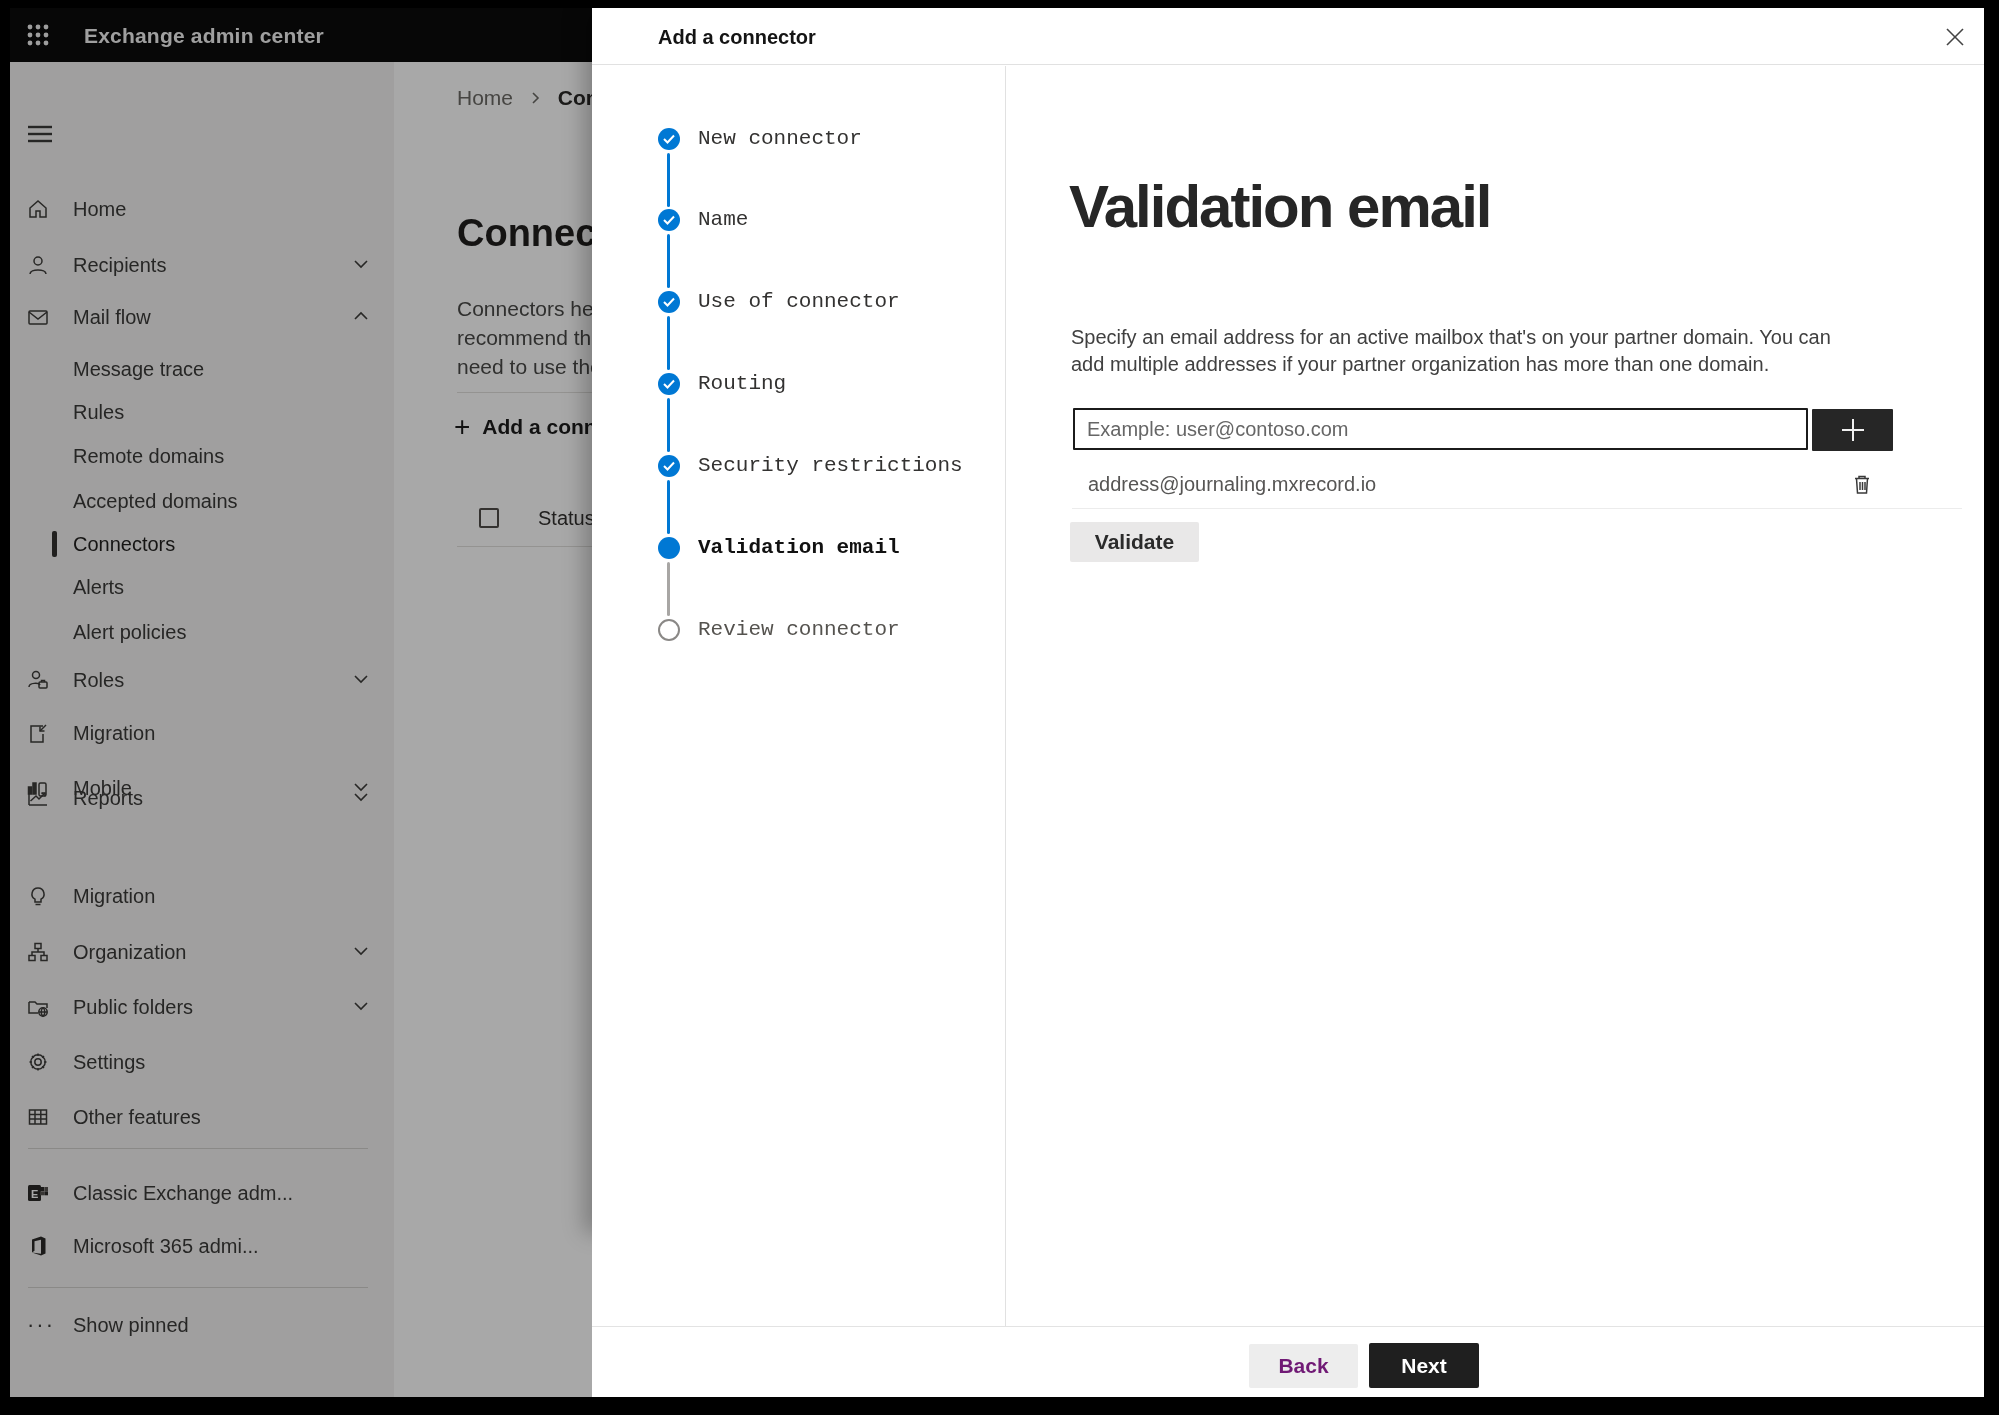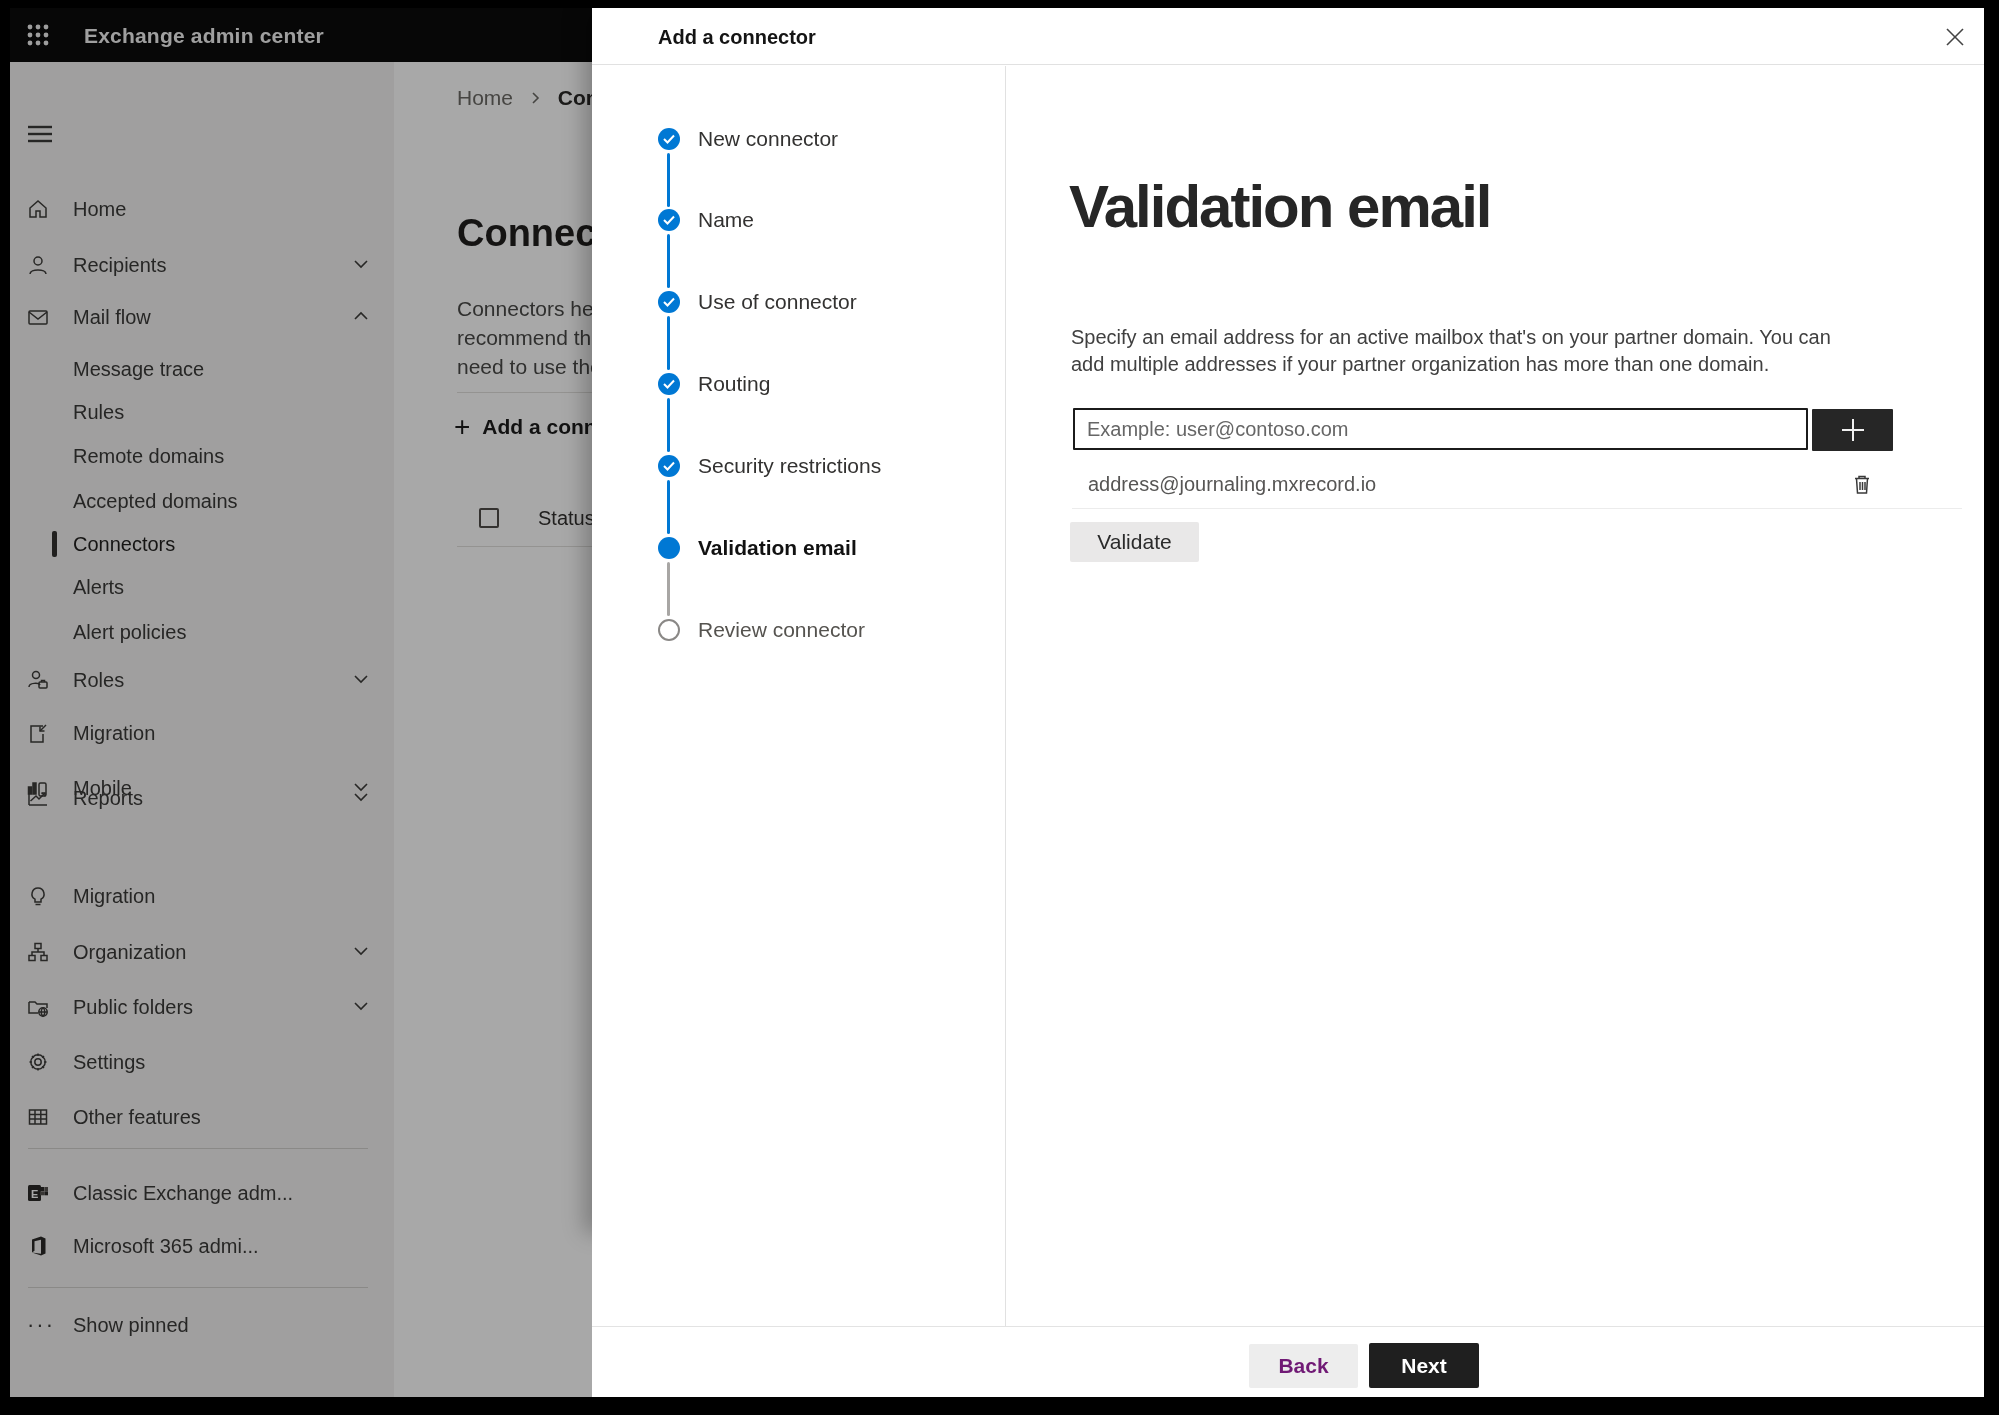"New connector" .step { font-family: none -> Liberation Mono, monospace }
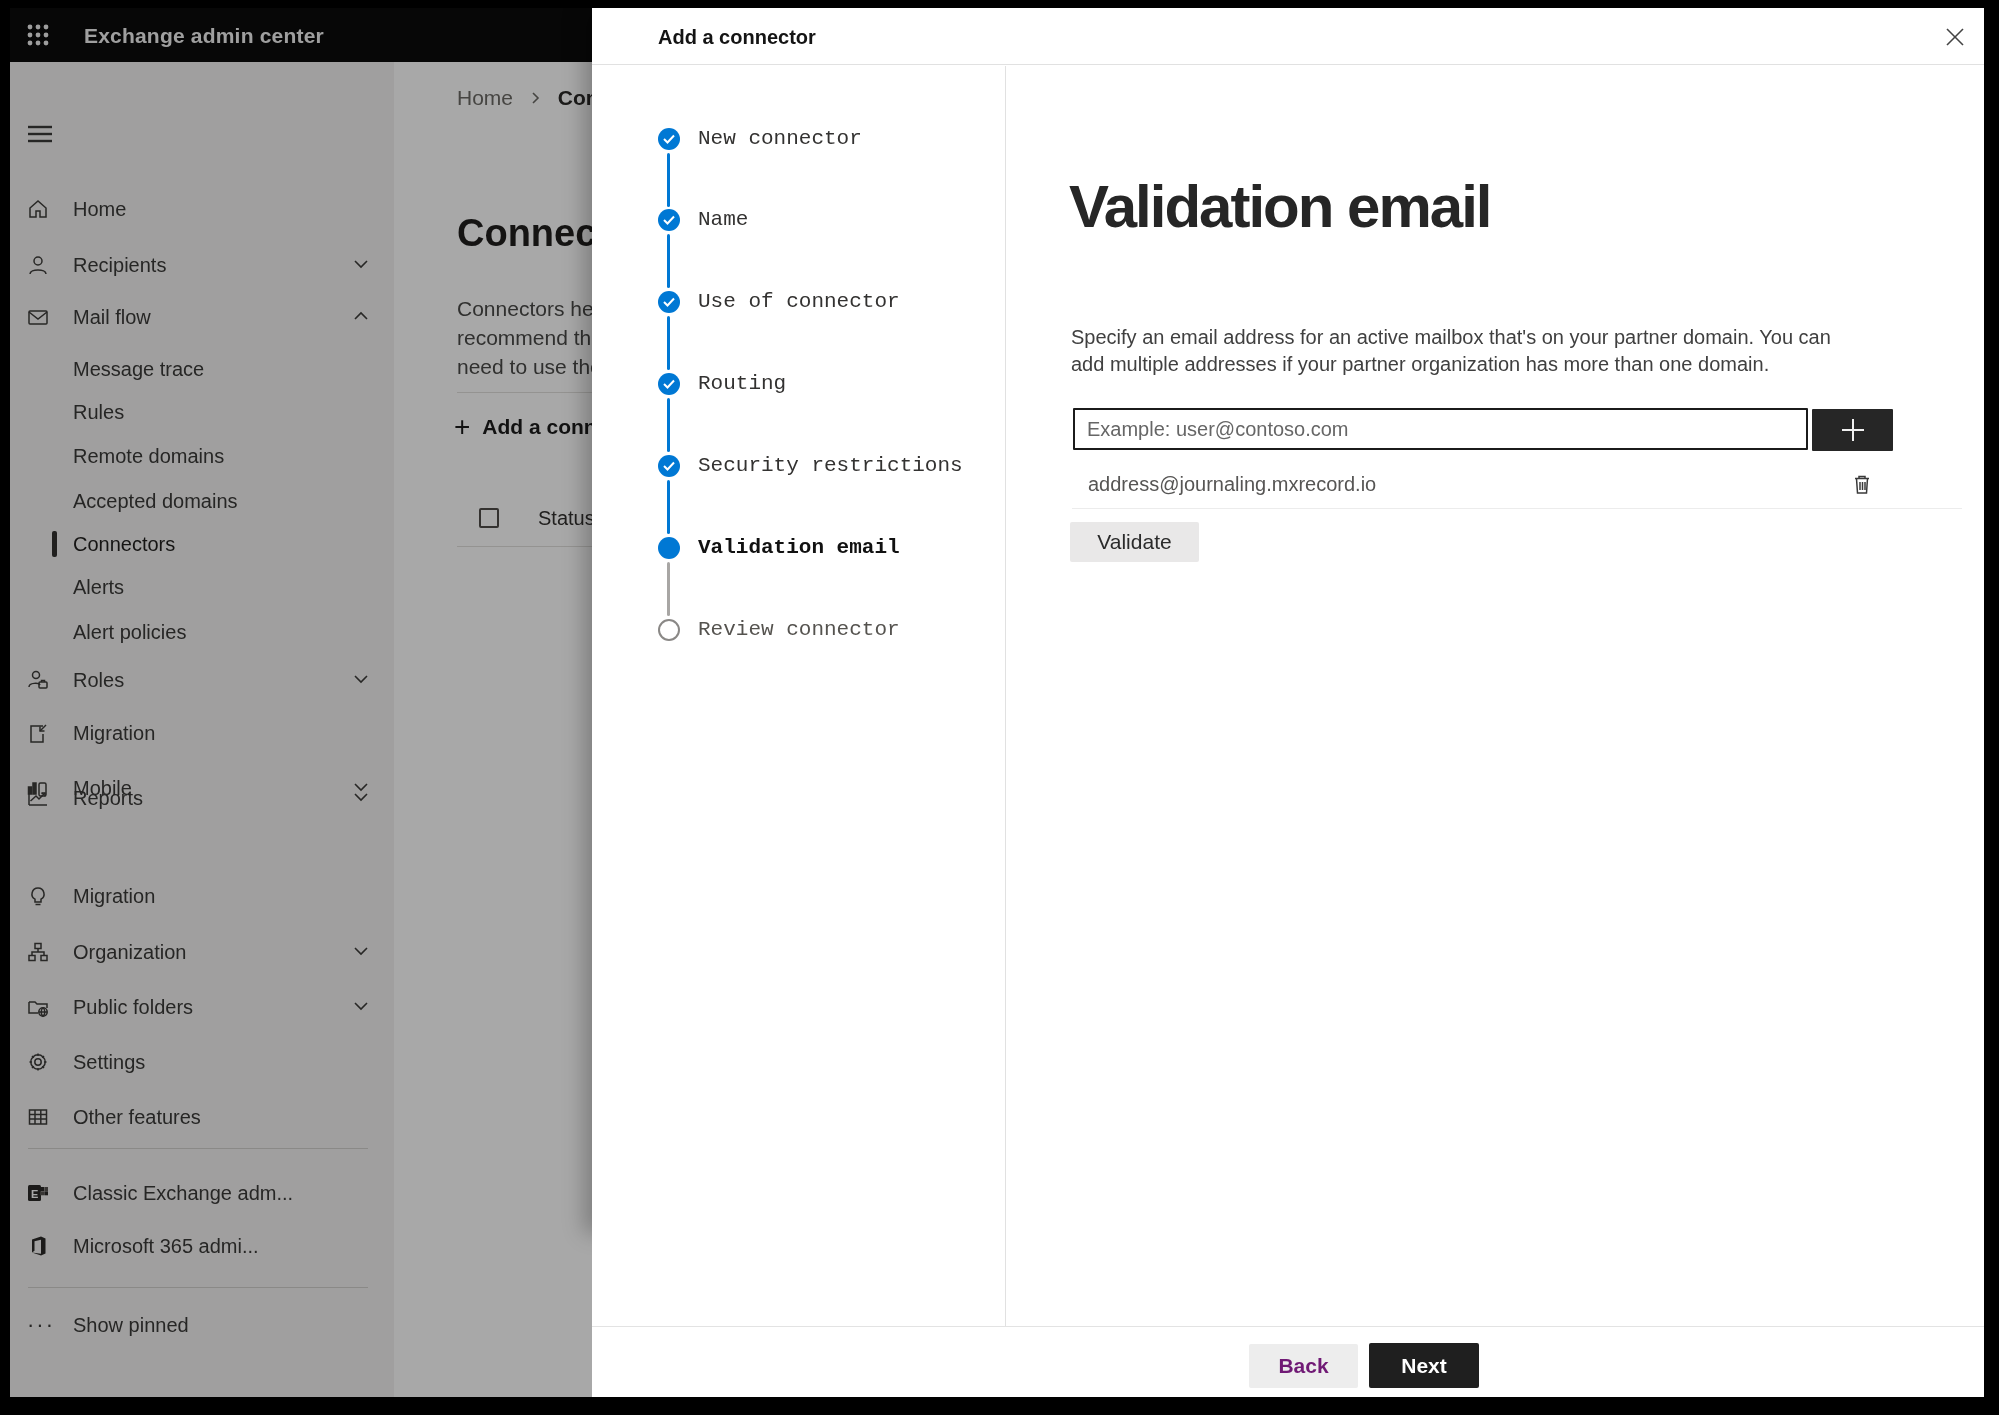"Validate" .validate-btn { font-weight: 400 -> 700 }
